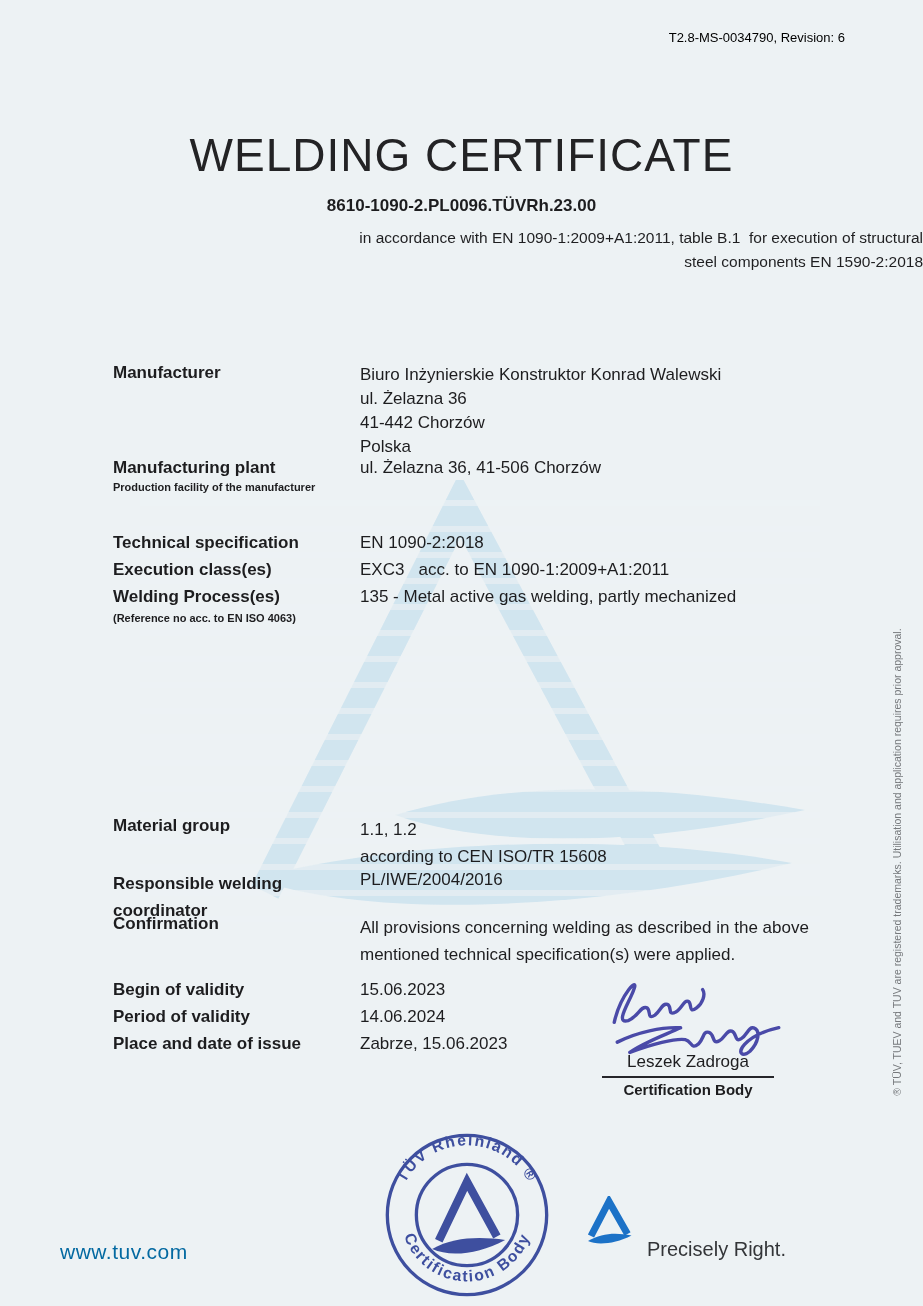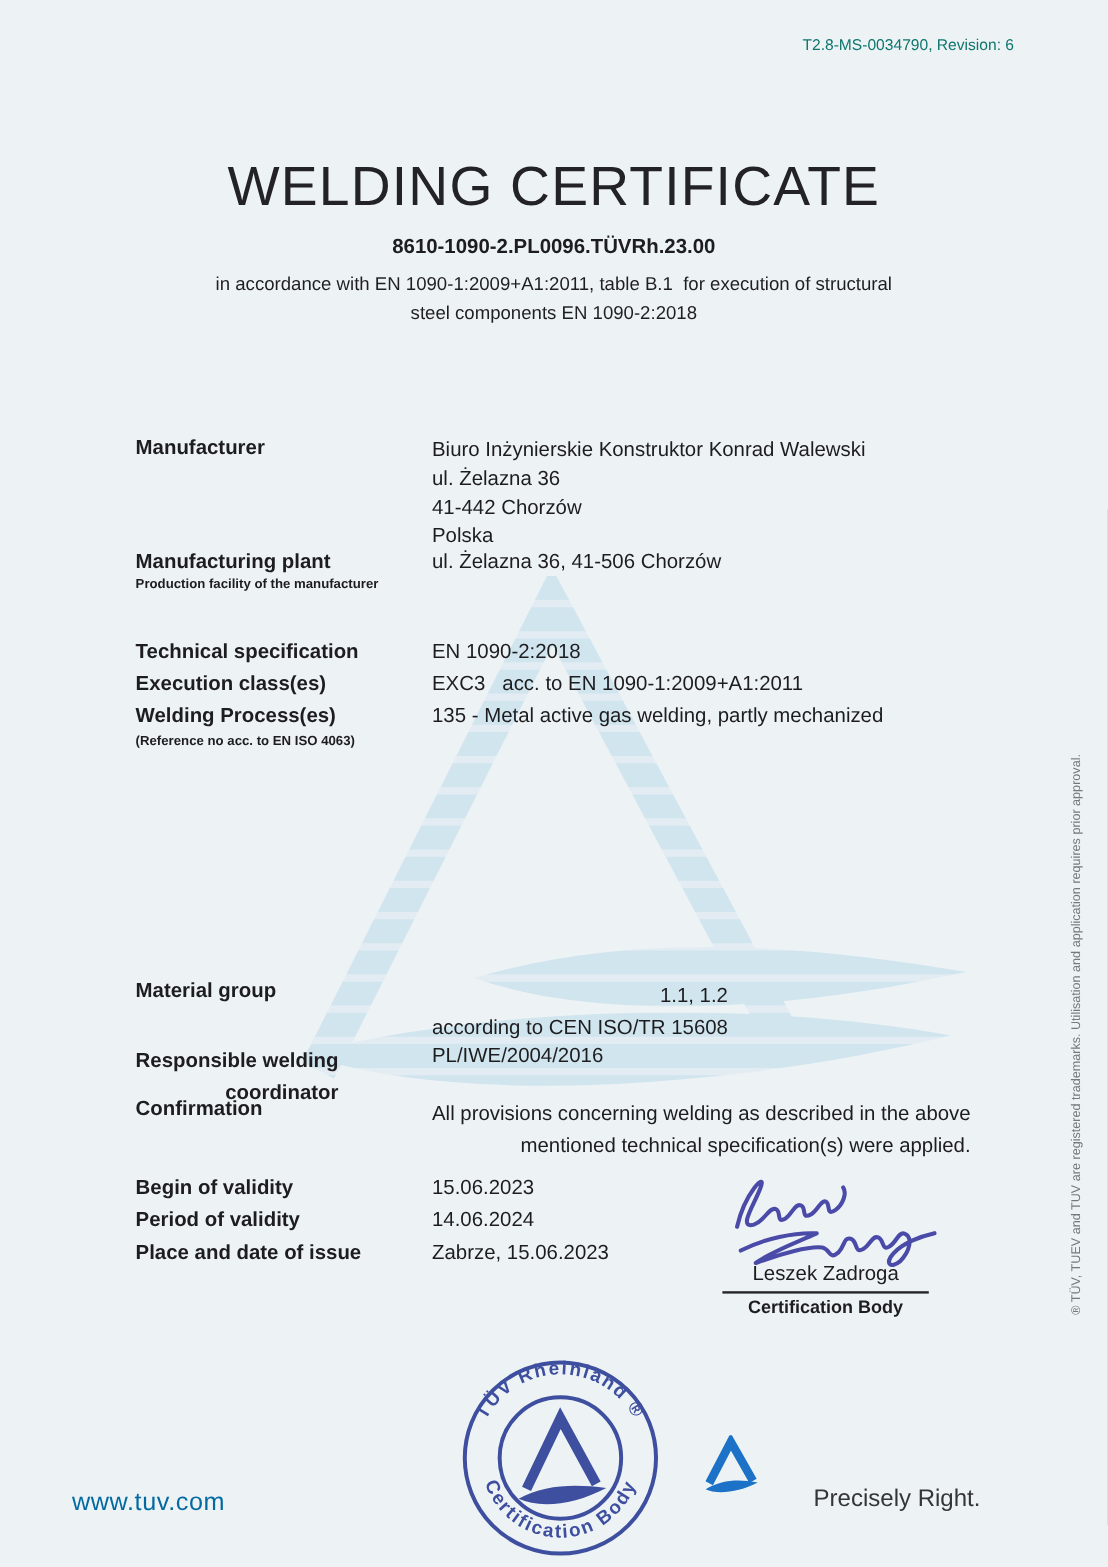"T2.8-MS-0034790, Revision: 6" .doc-ref { color: #0f766e -> #000000 }
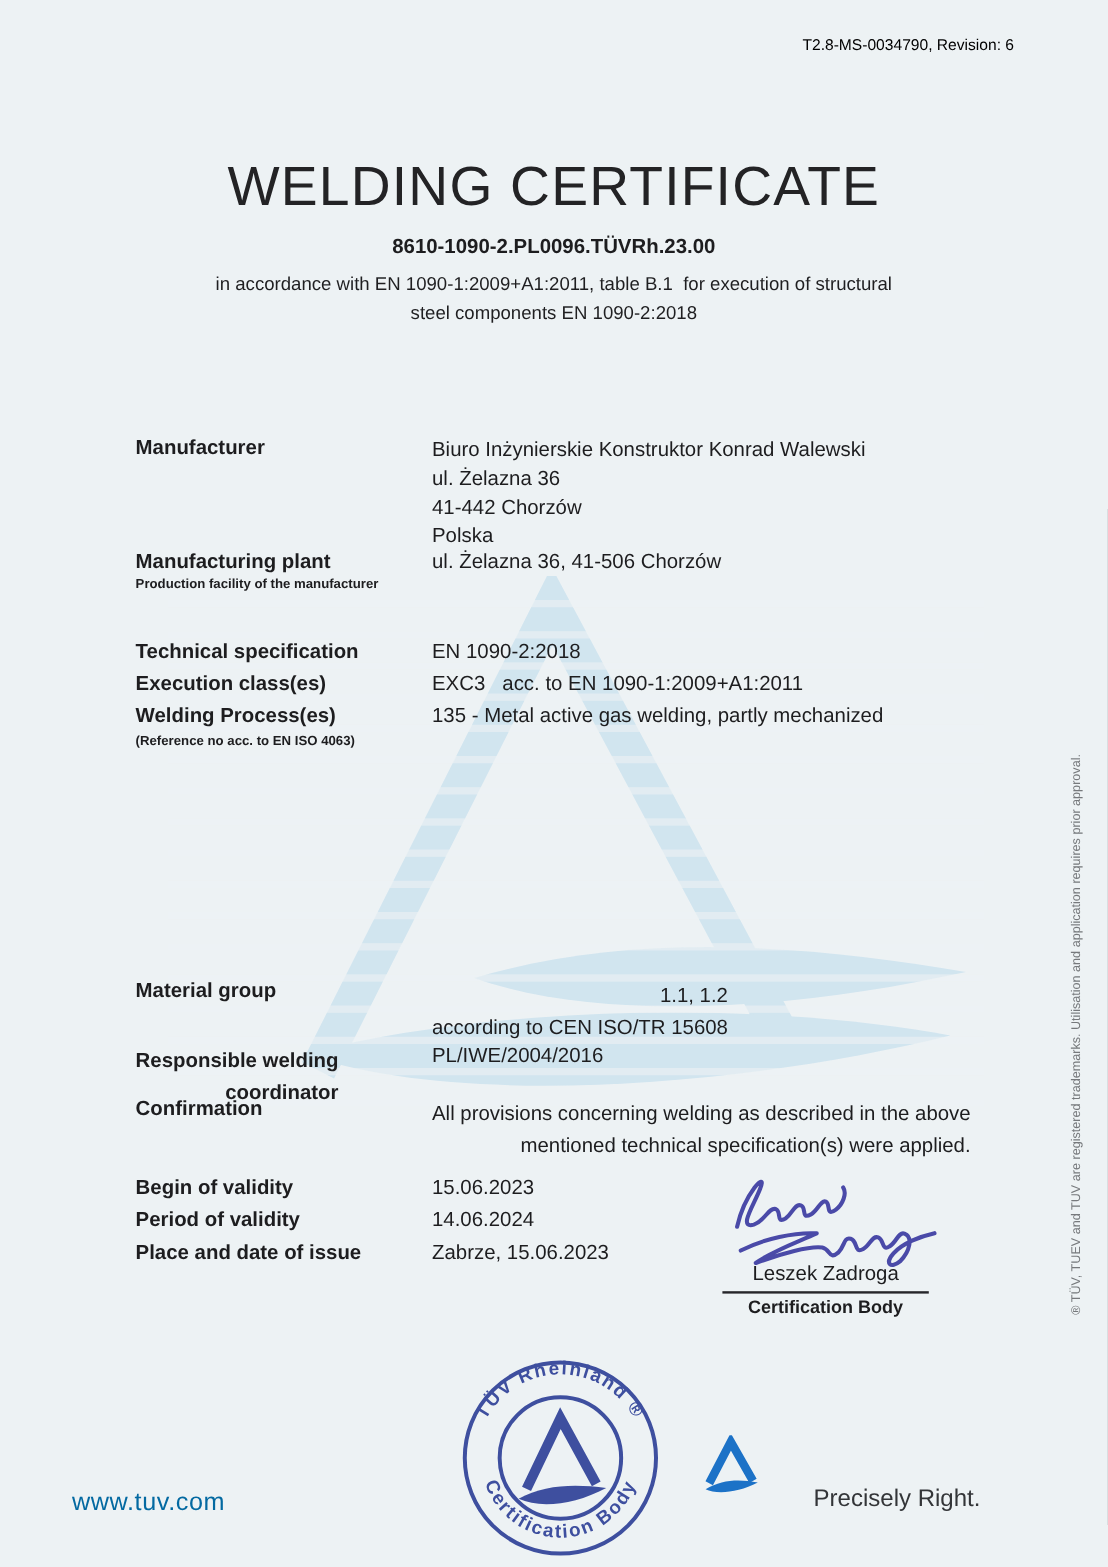"in accordance with EN" .subtitle { text-align: center -> right }
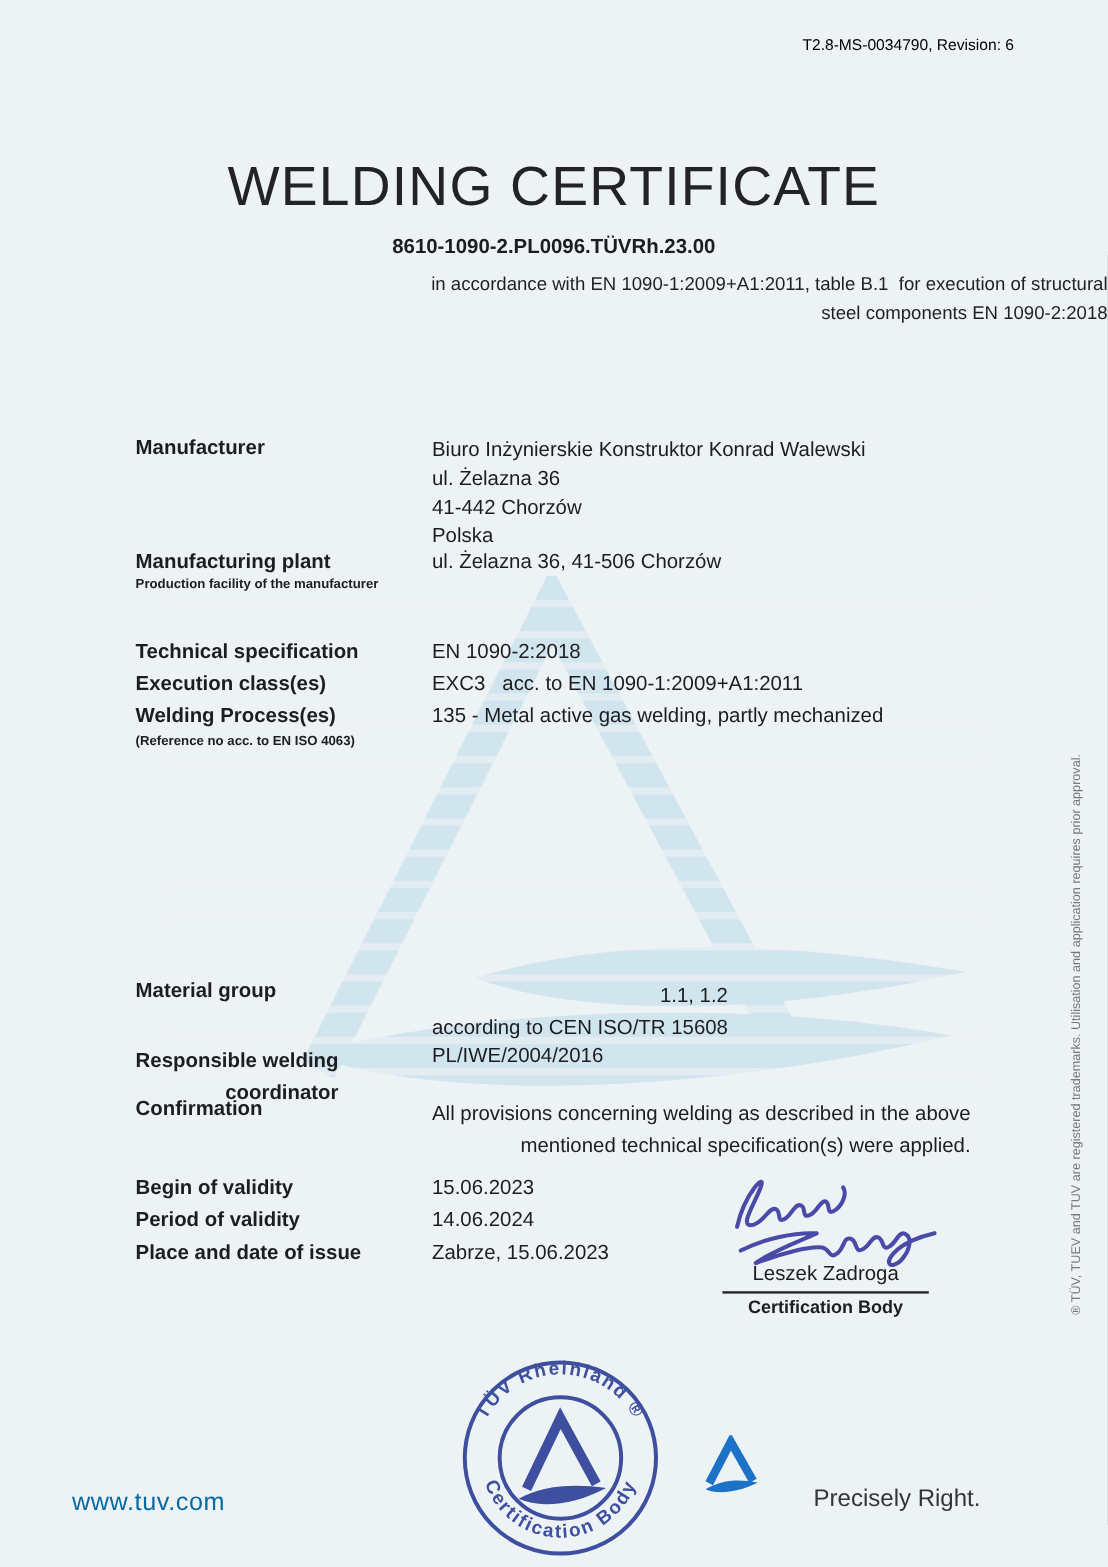"steel components EN 1090-2:2018" div.abs { text: 1090-2:2018 -> 1590-2:2018 }
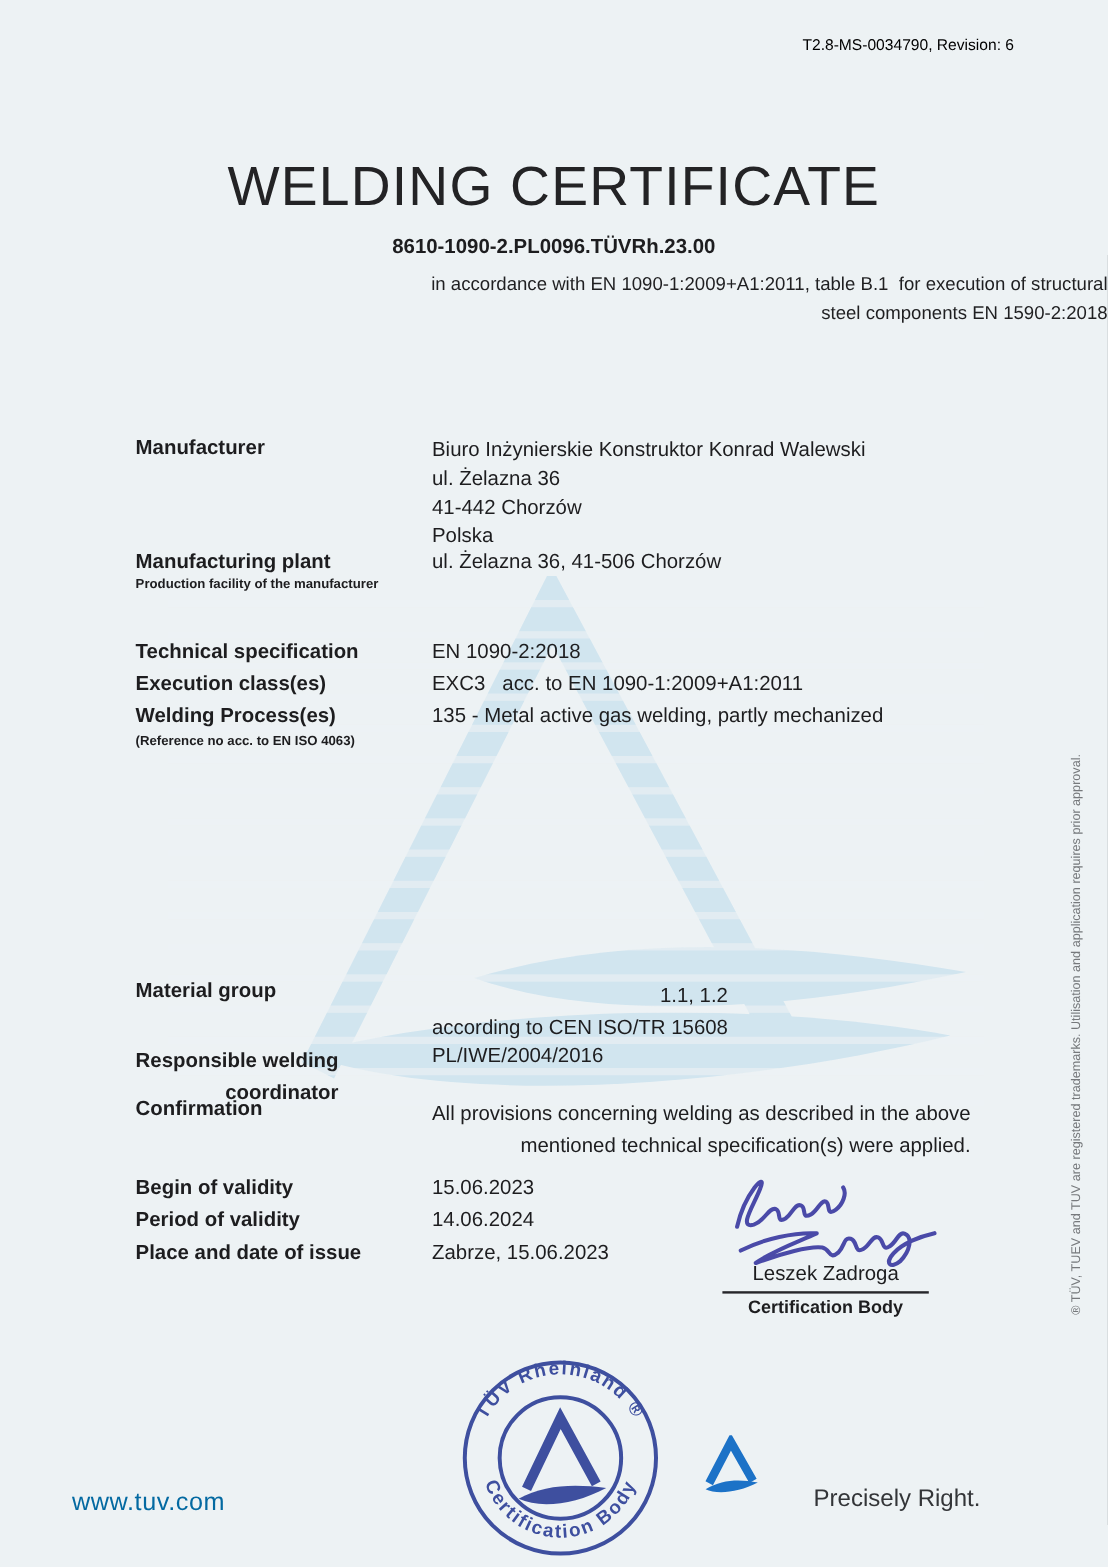"1.1, 1.2" .lh27 { text-align: right -> none }
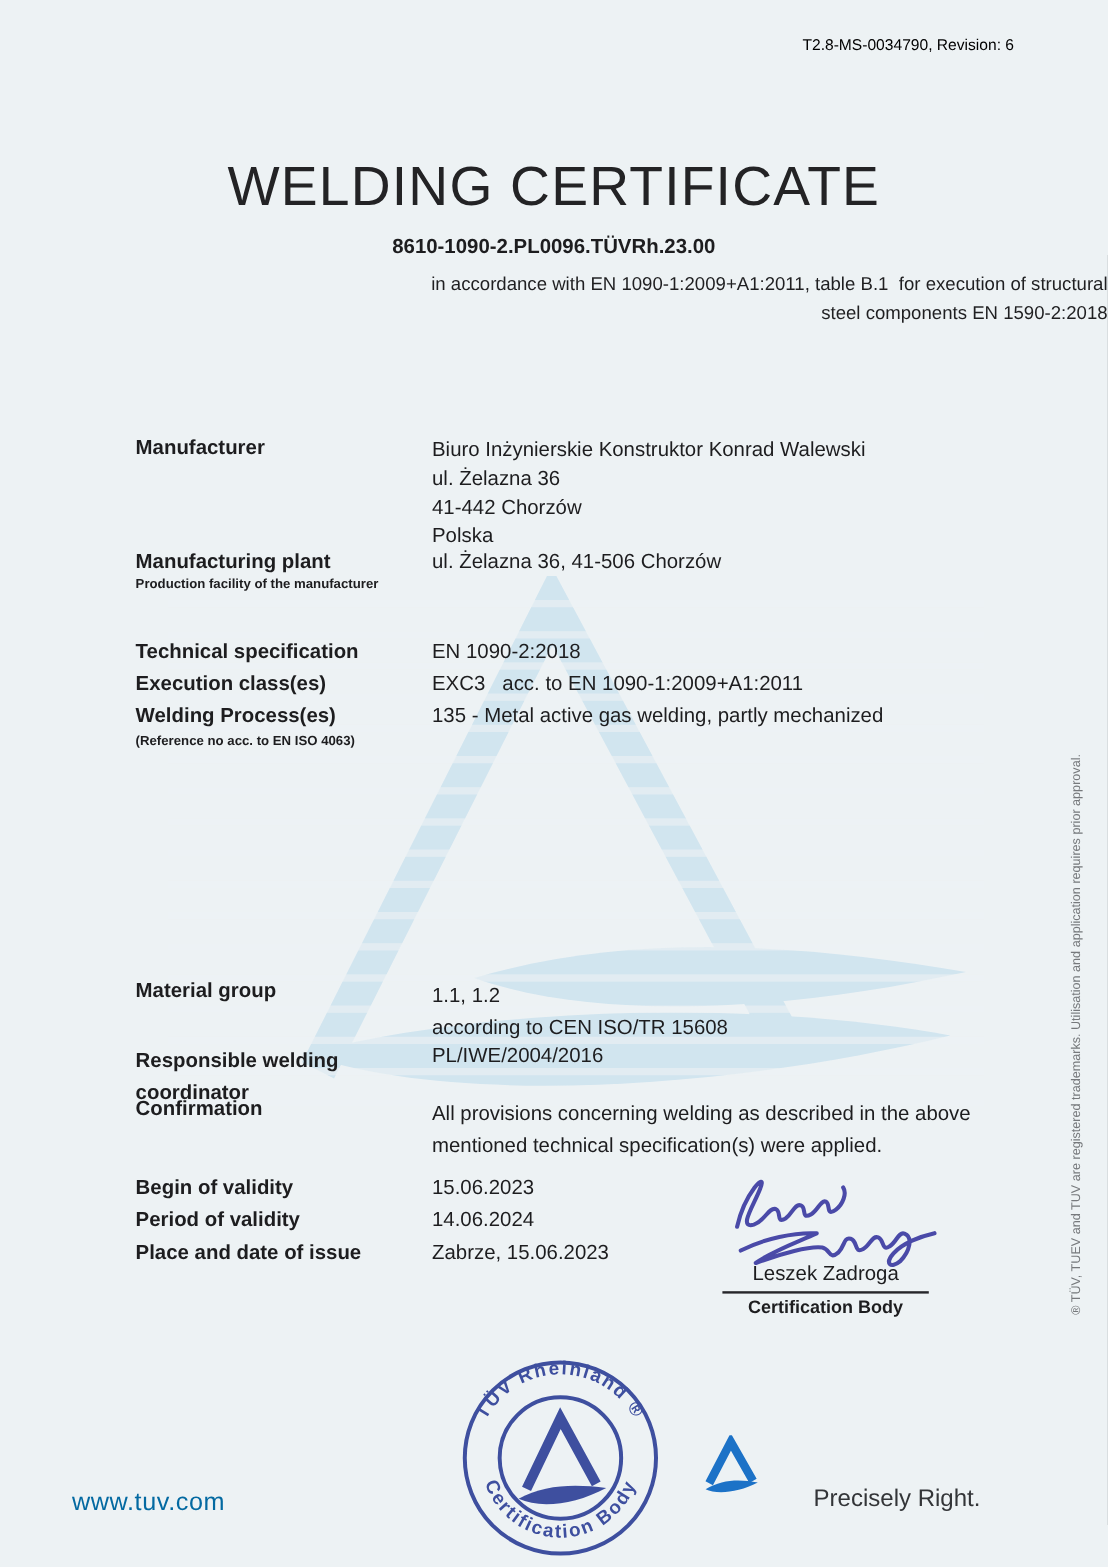"Precisely Right." .logo-tagline { margin-left: 31px -> none }
